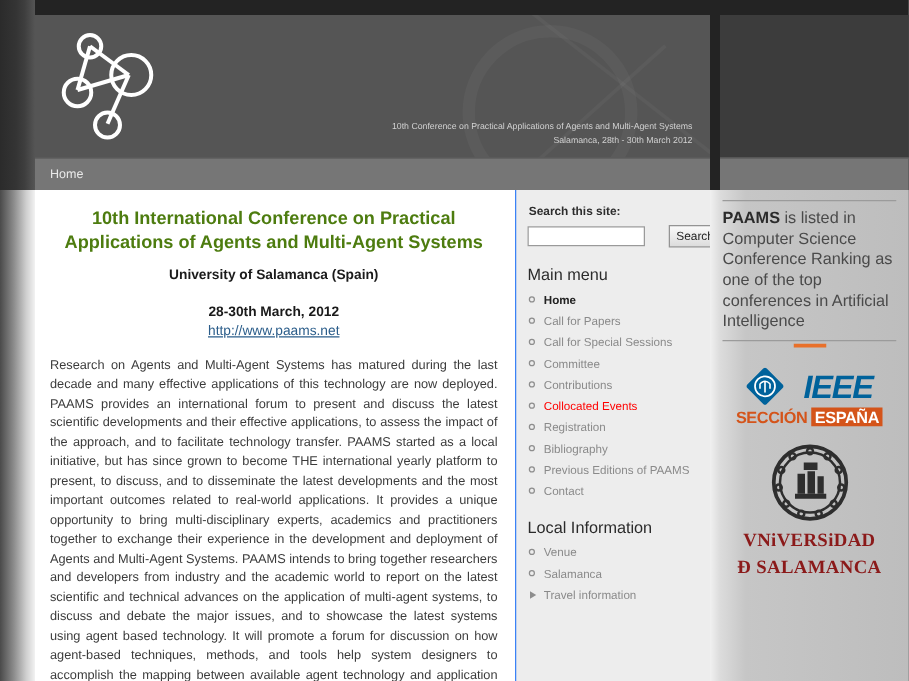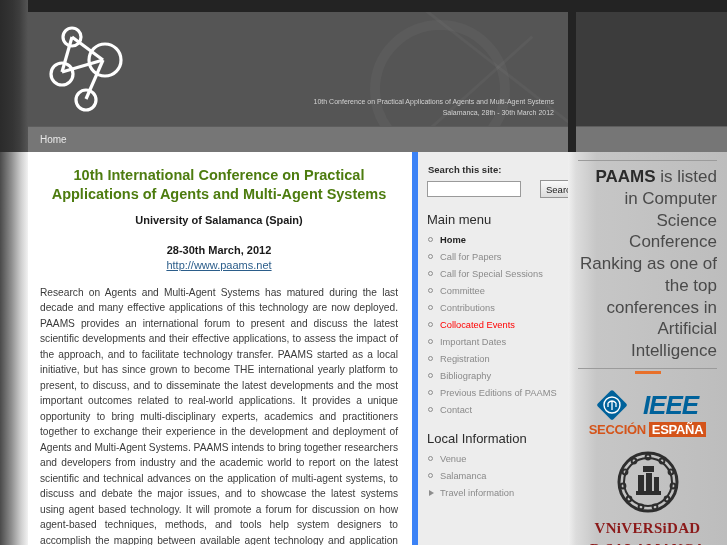"Search this site:" .side-col { border-left: 6px solid #3b82f6 -> 1px solid #3b82f6 }
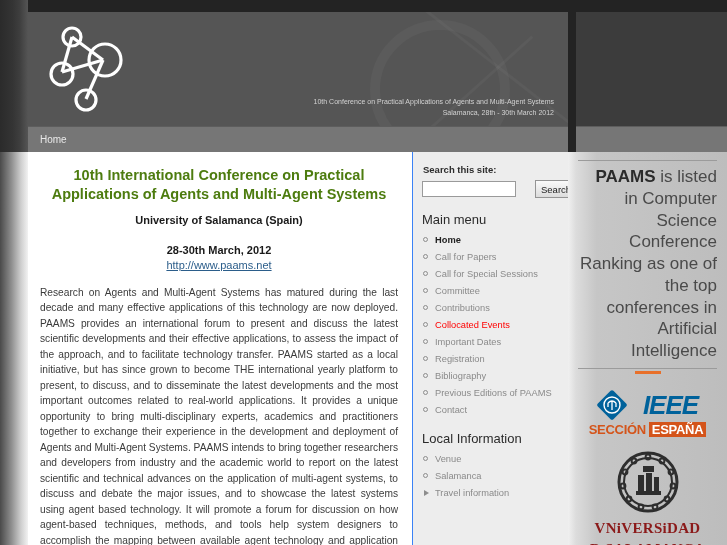"PAAMS is listed in Computer" .ranking-note { font-size: 17px -> 13px; text-align: right -> left }
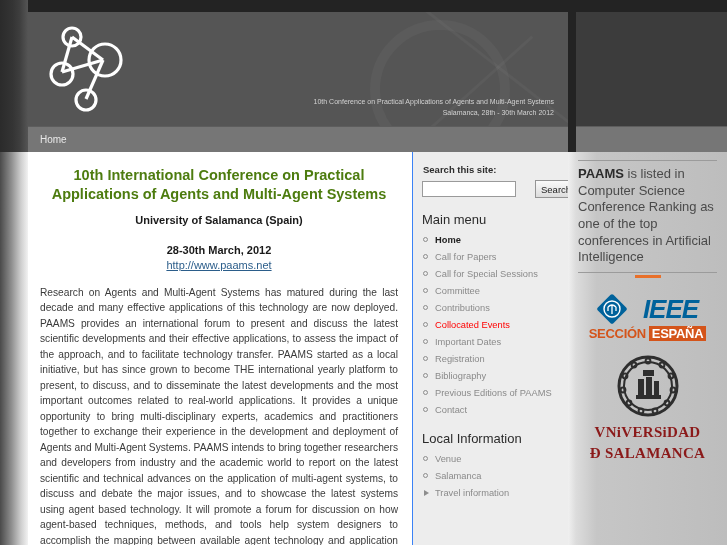"Important Dates" li { html: <li><span></span><a>Important Dates</a></li> -> none }
